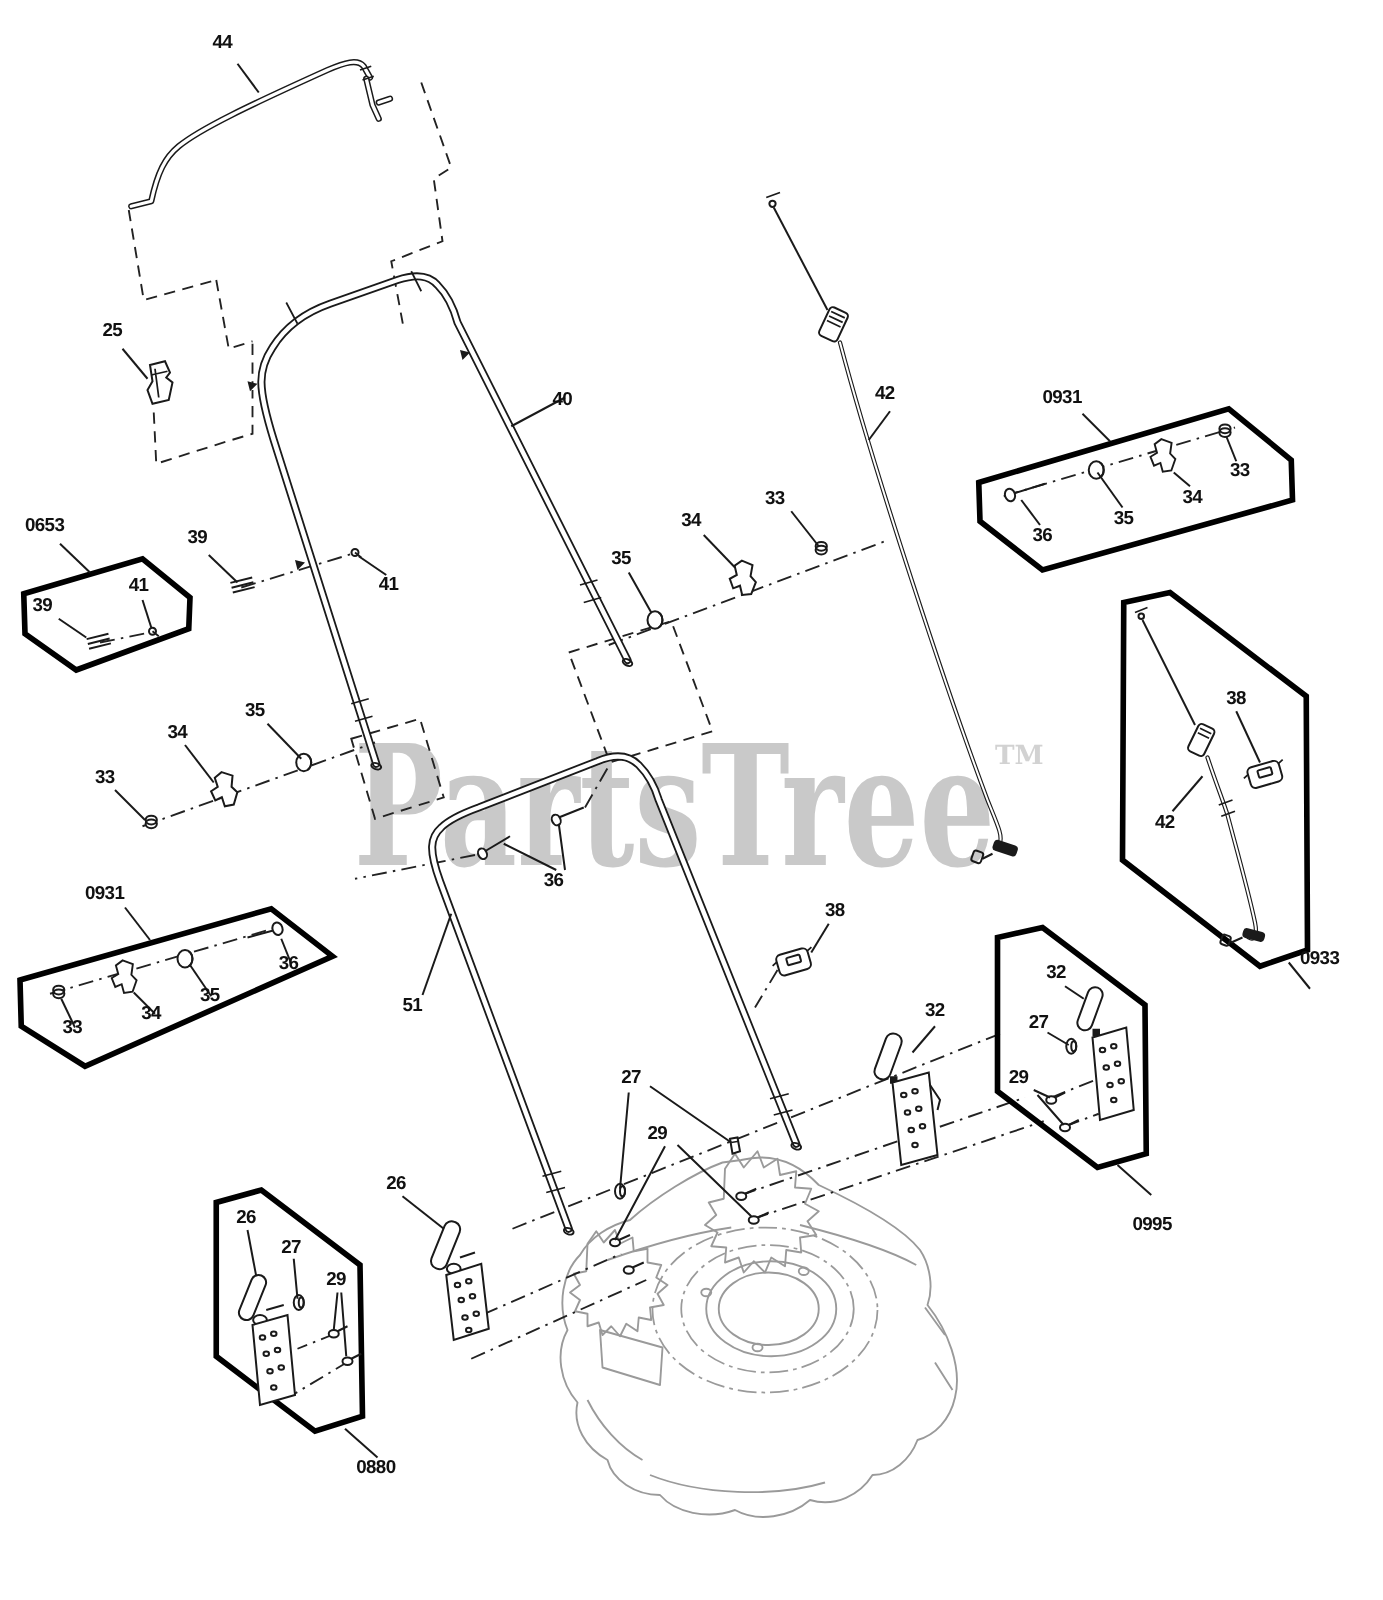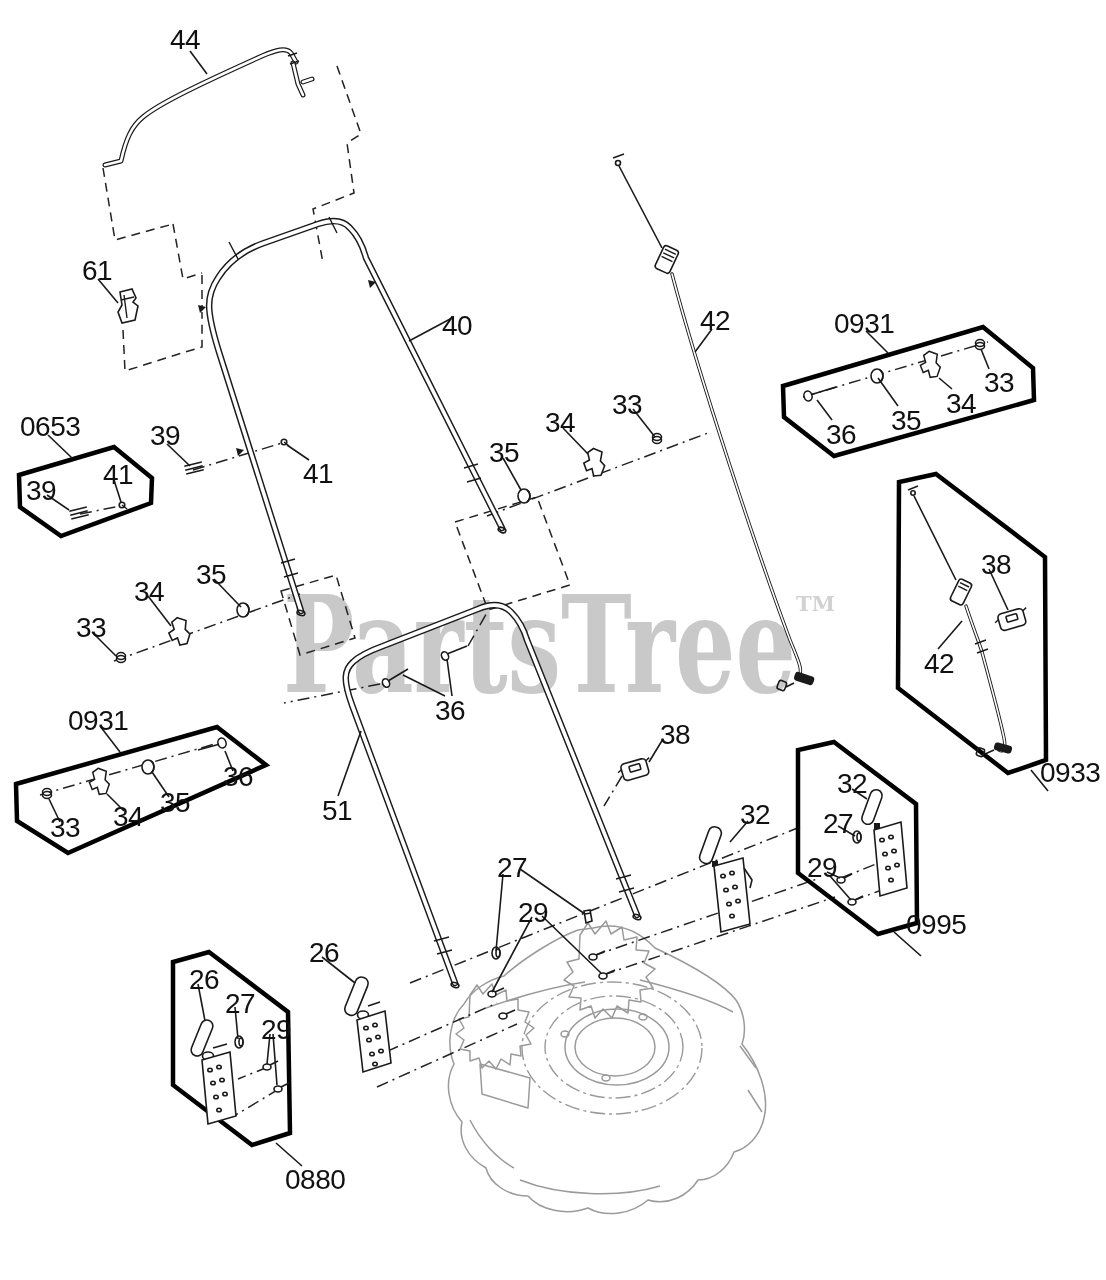"44" .callout { font-size: 28px -> 15px; font-weight: normal -> bold }
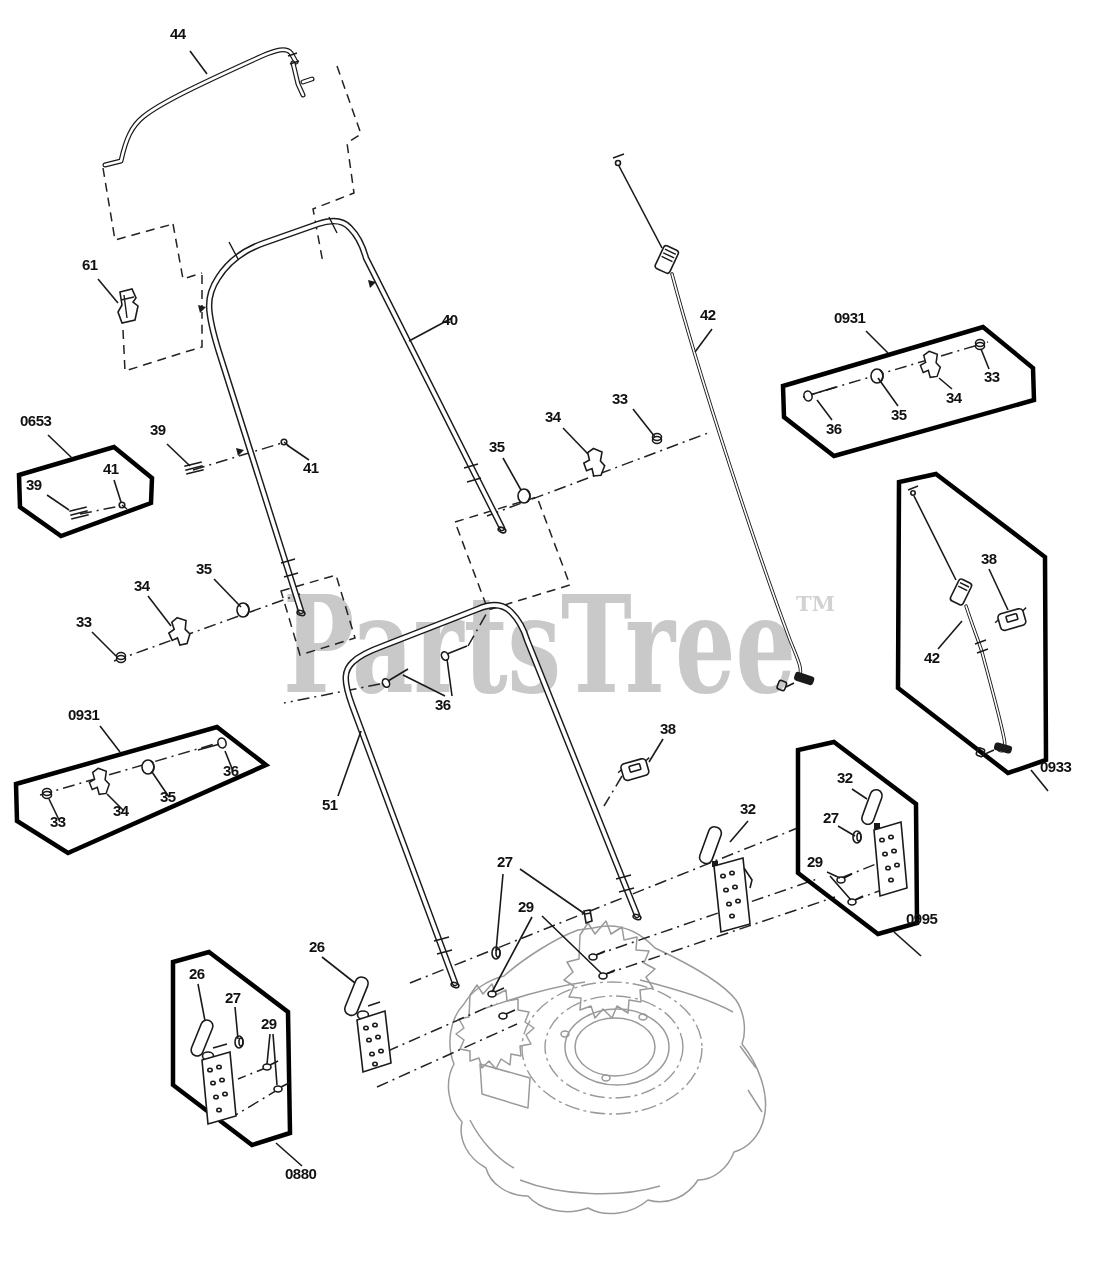"61" div.callout { text: 61 -> 25 }
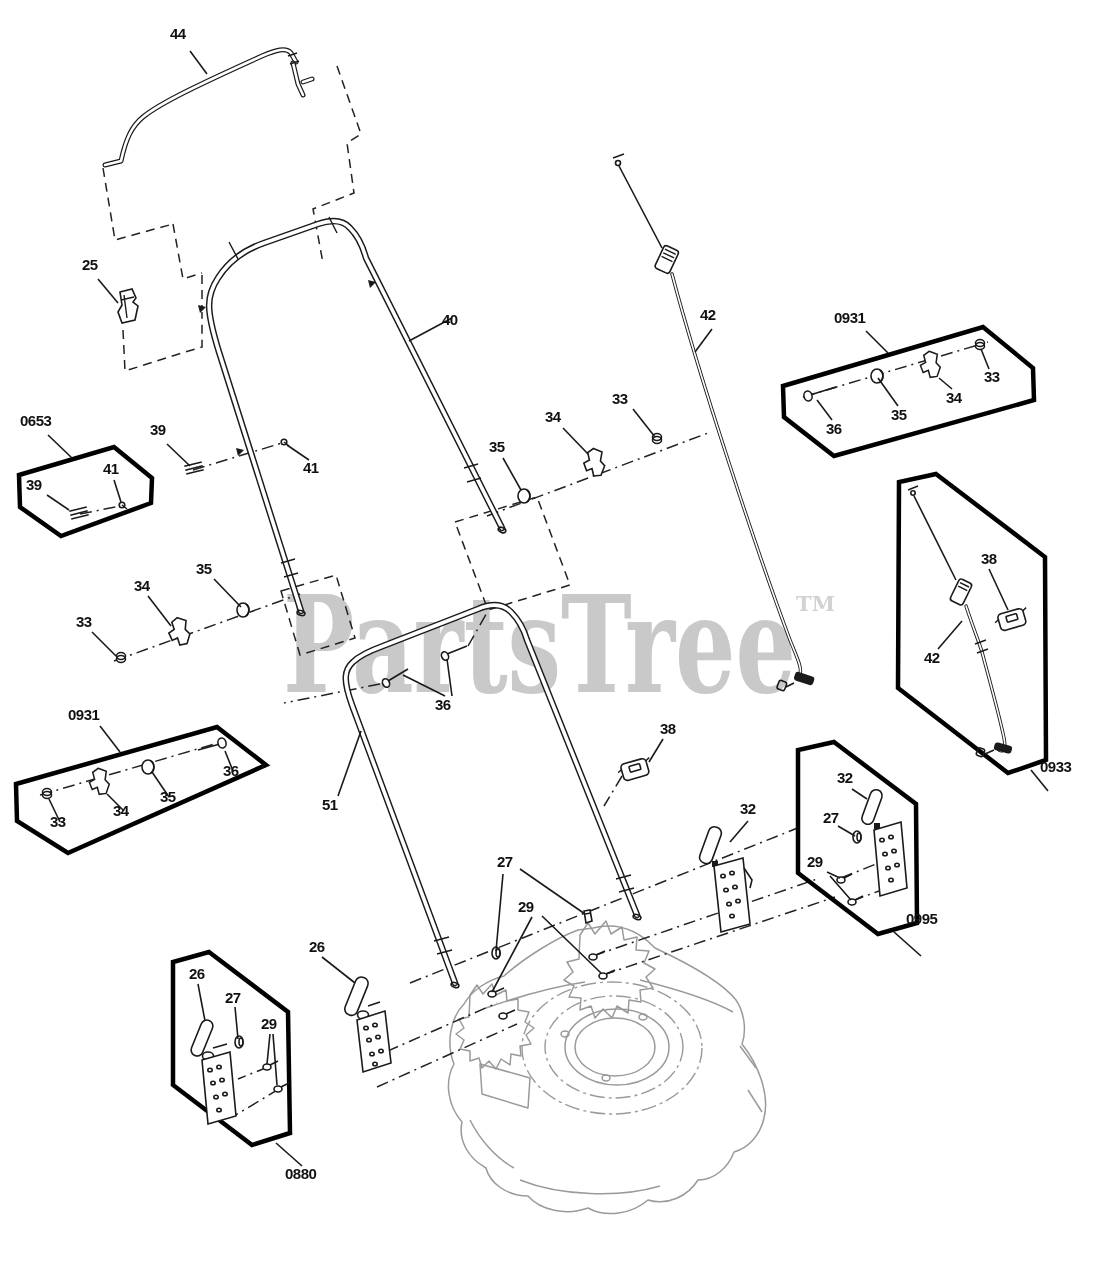"0995" div.callout { top: 911px -> 972px }
